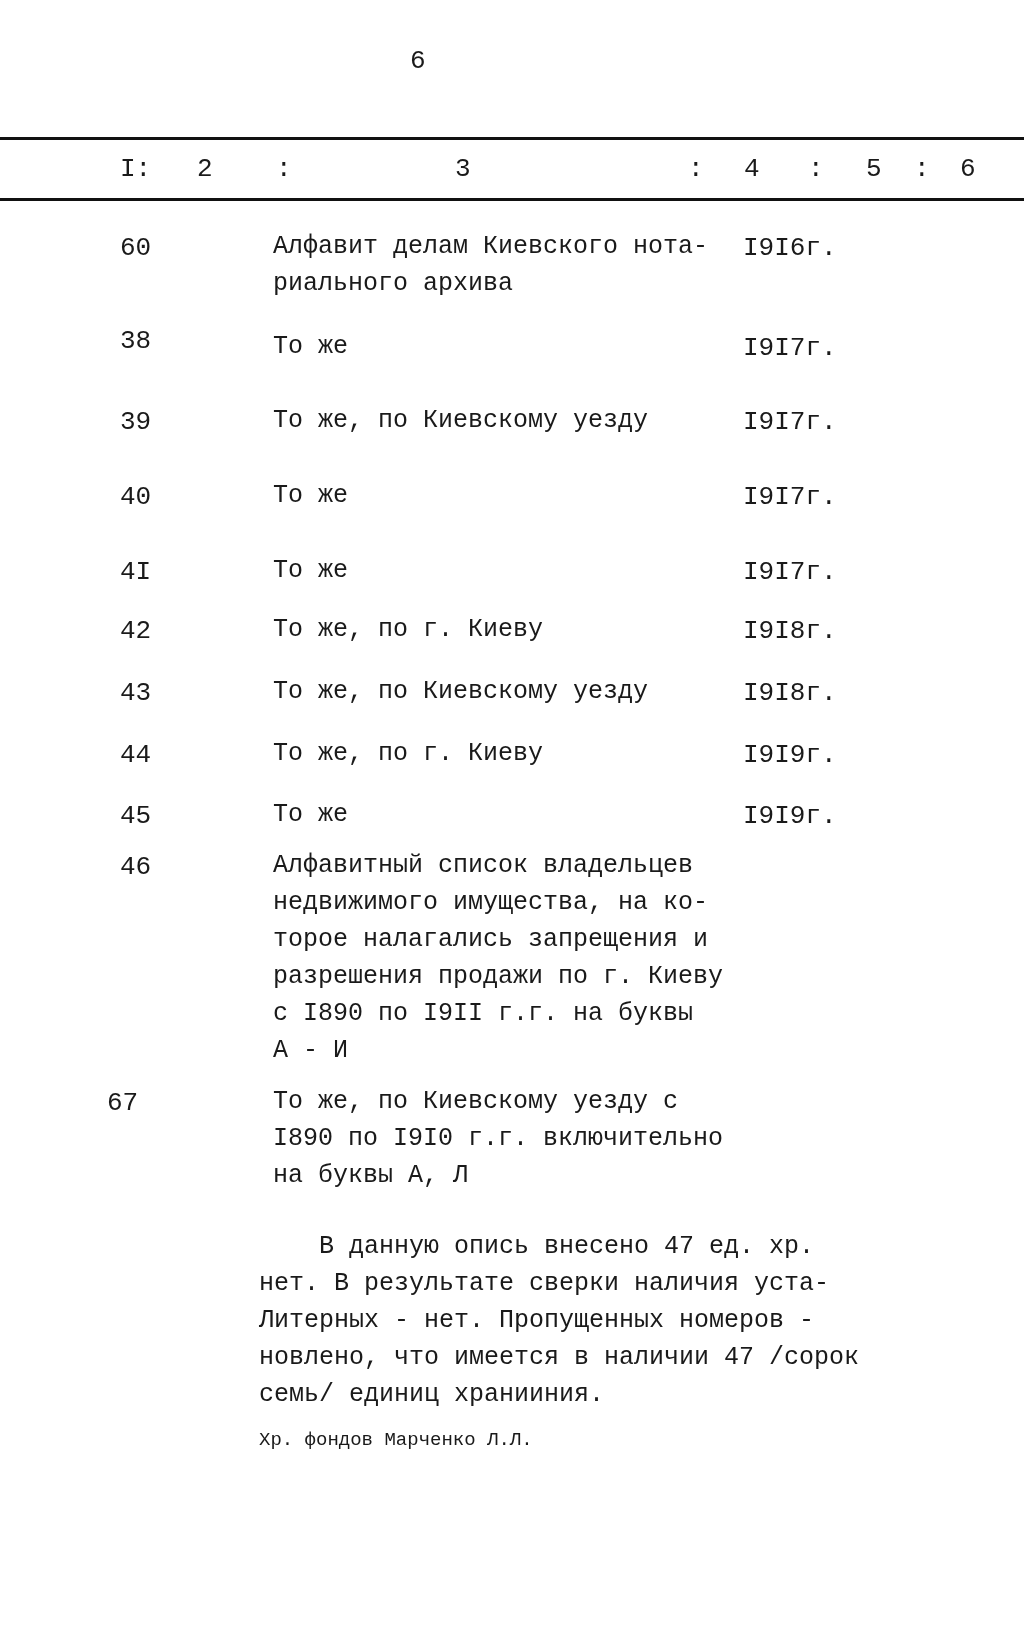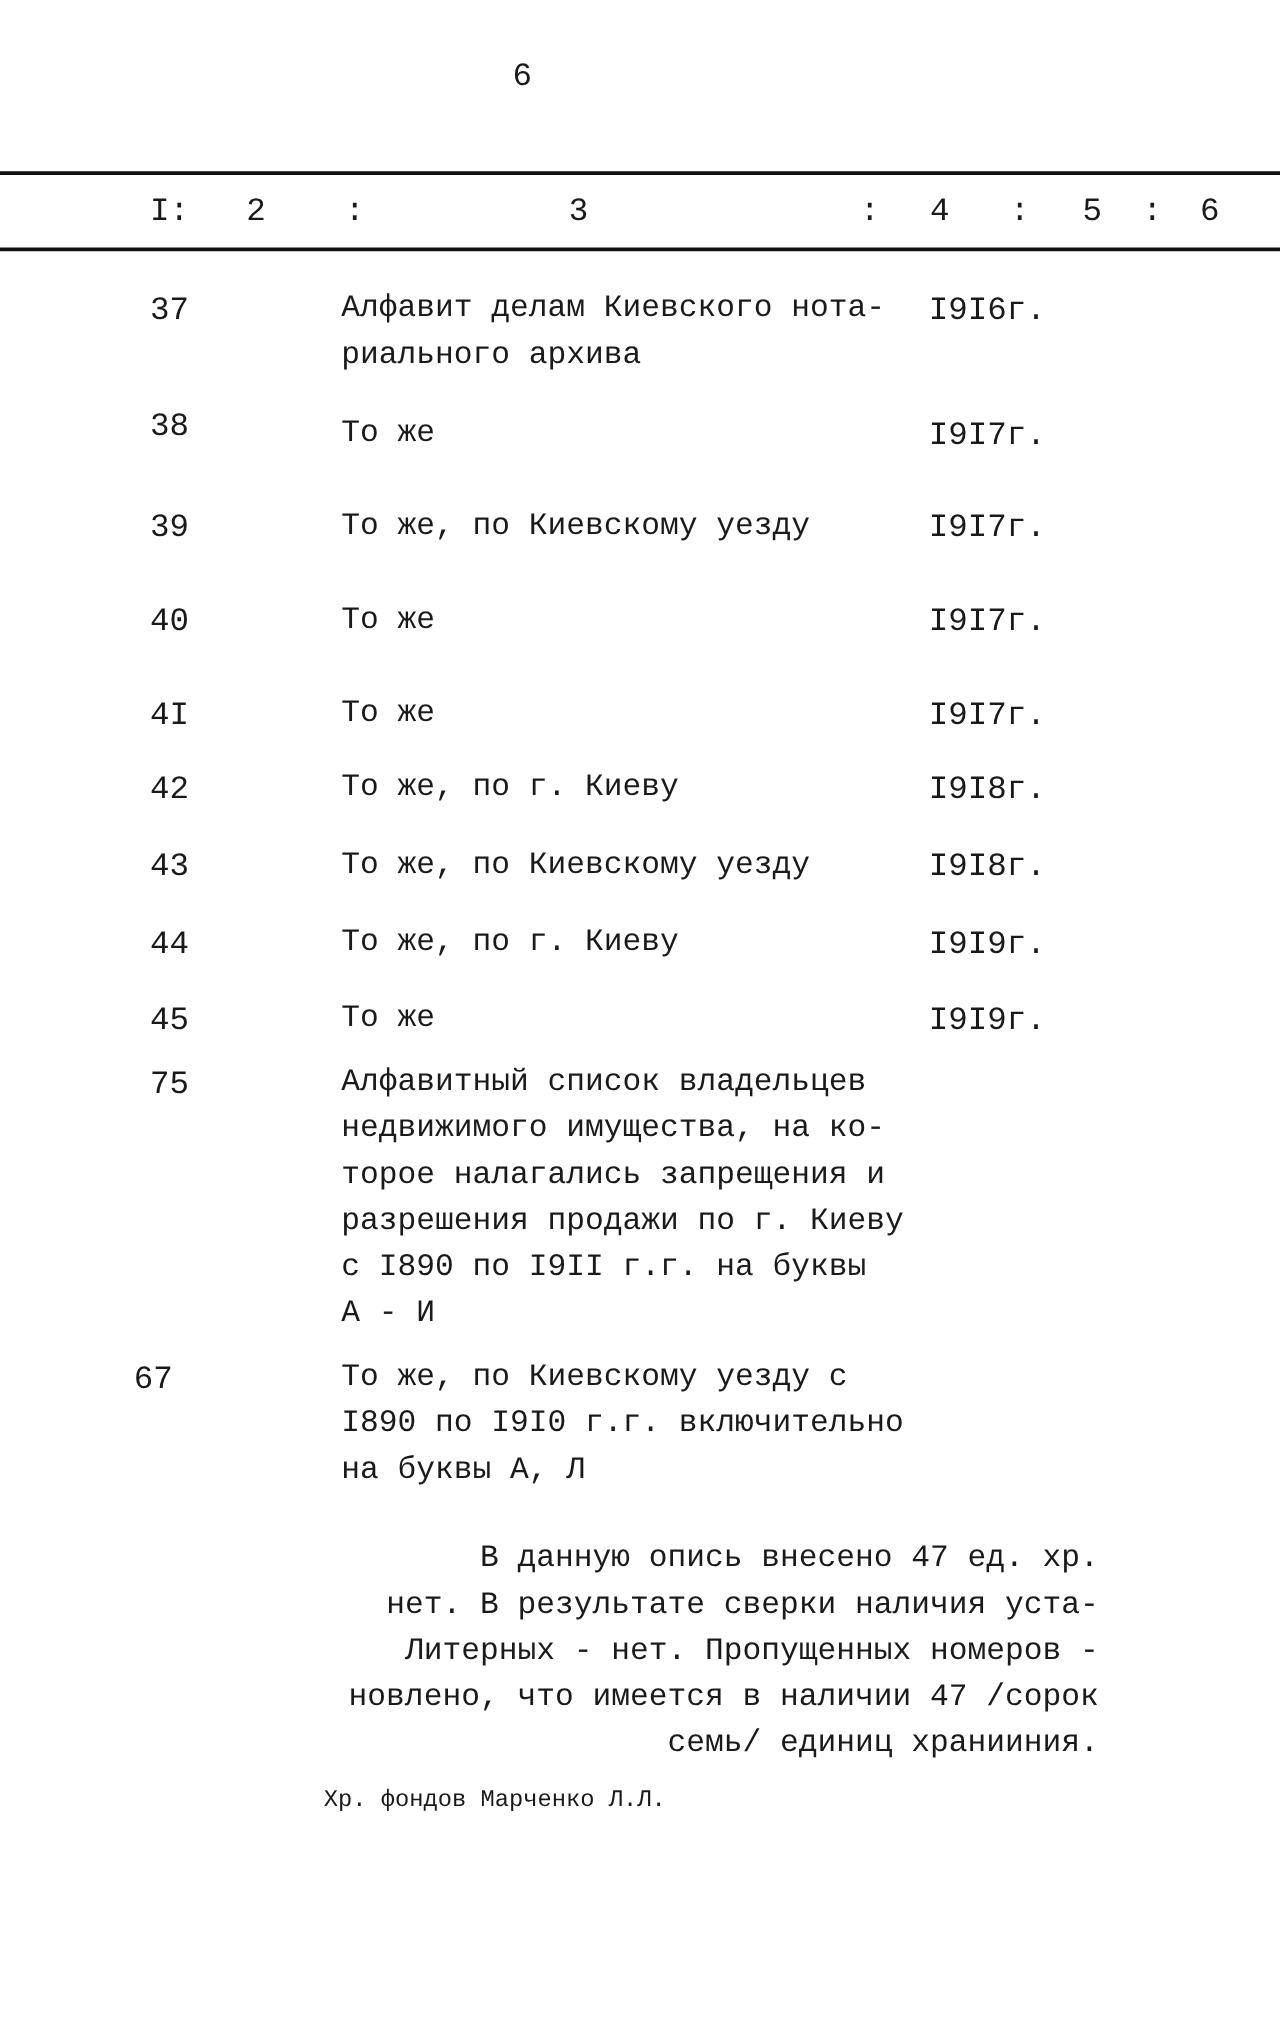"37" span.row-num { text: 37 -> 60 }
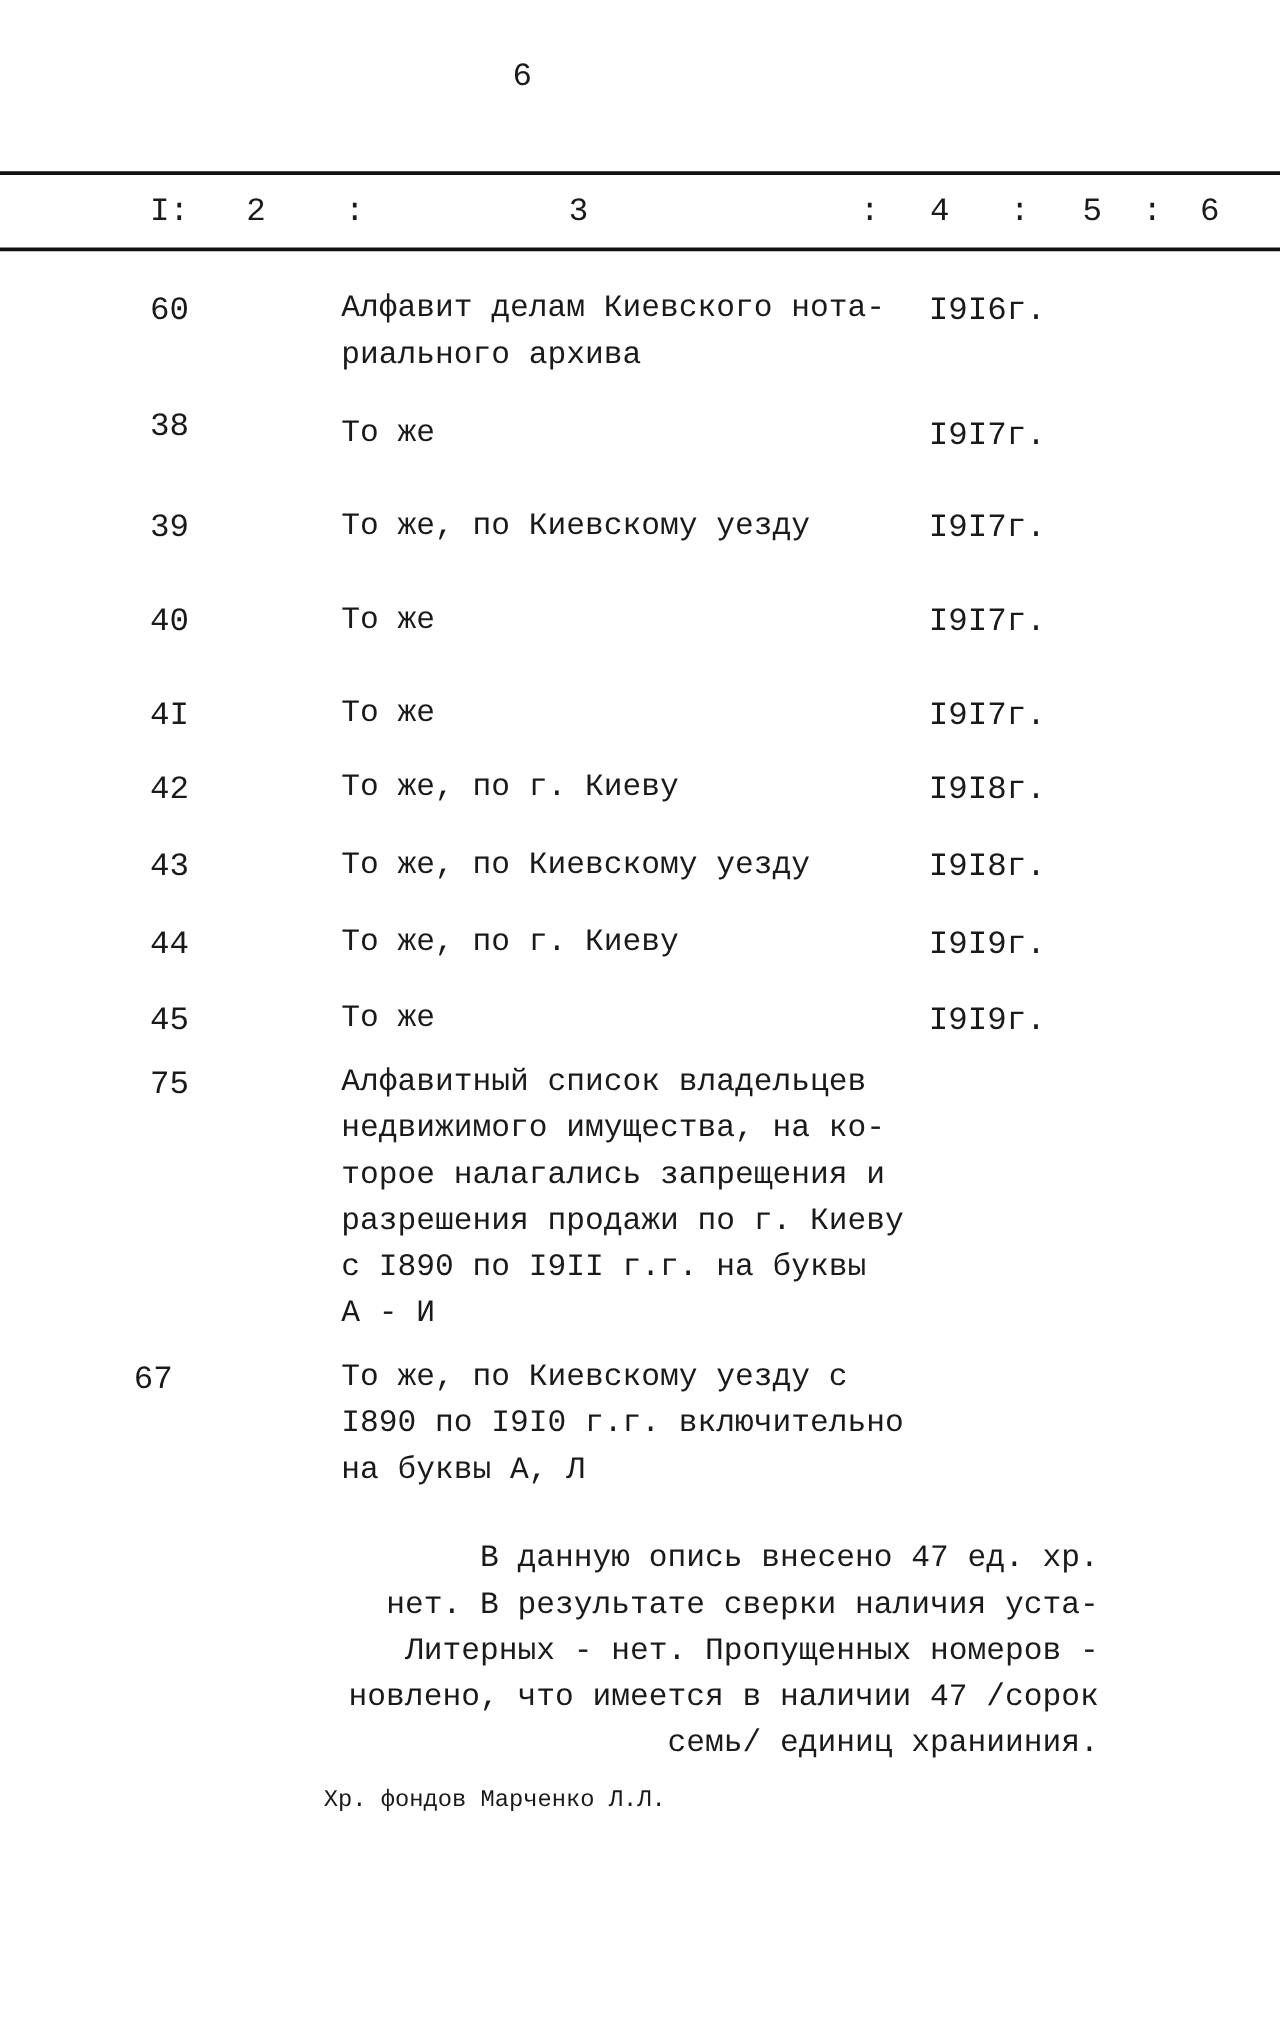"75" span.row-num { text: 75 -> 46 }
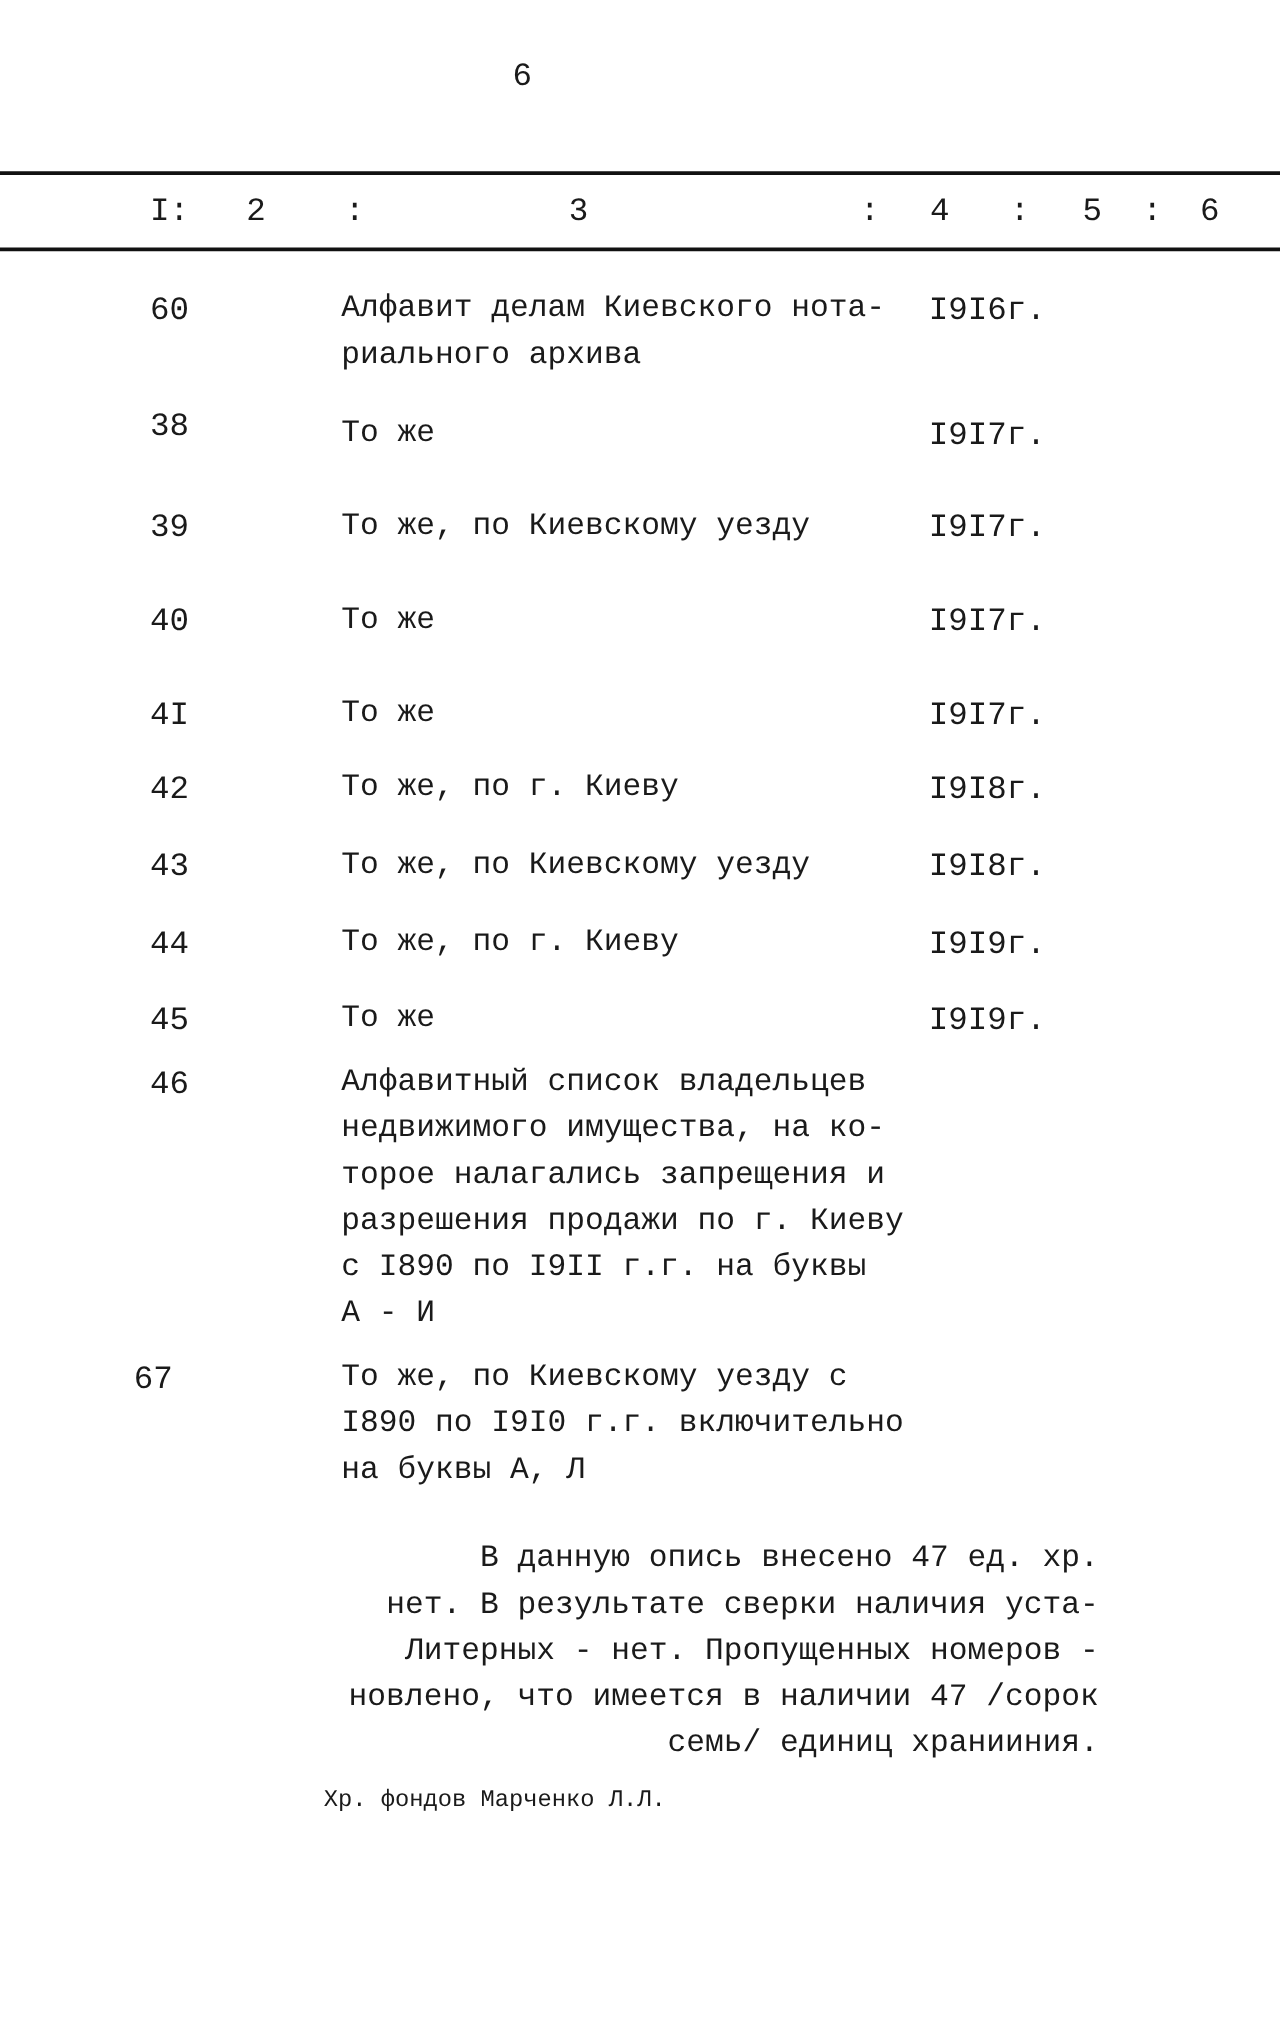"В данную опись внесено 47" .note { text-align: right -> none }
